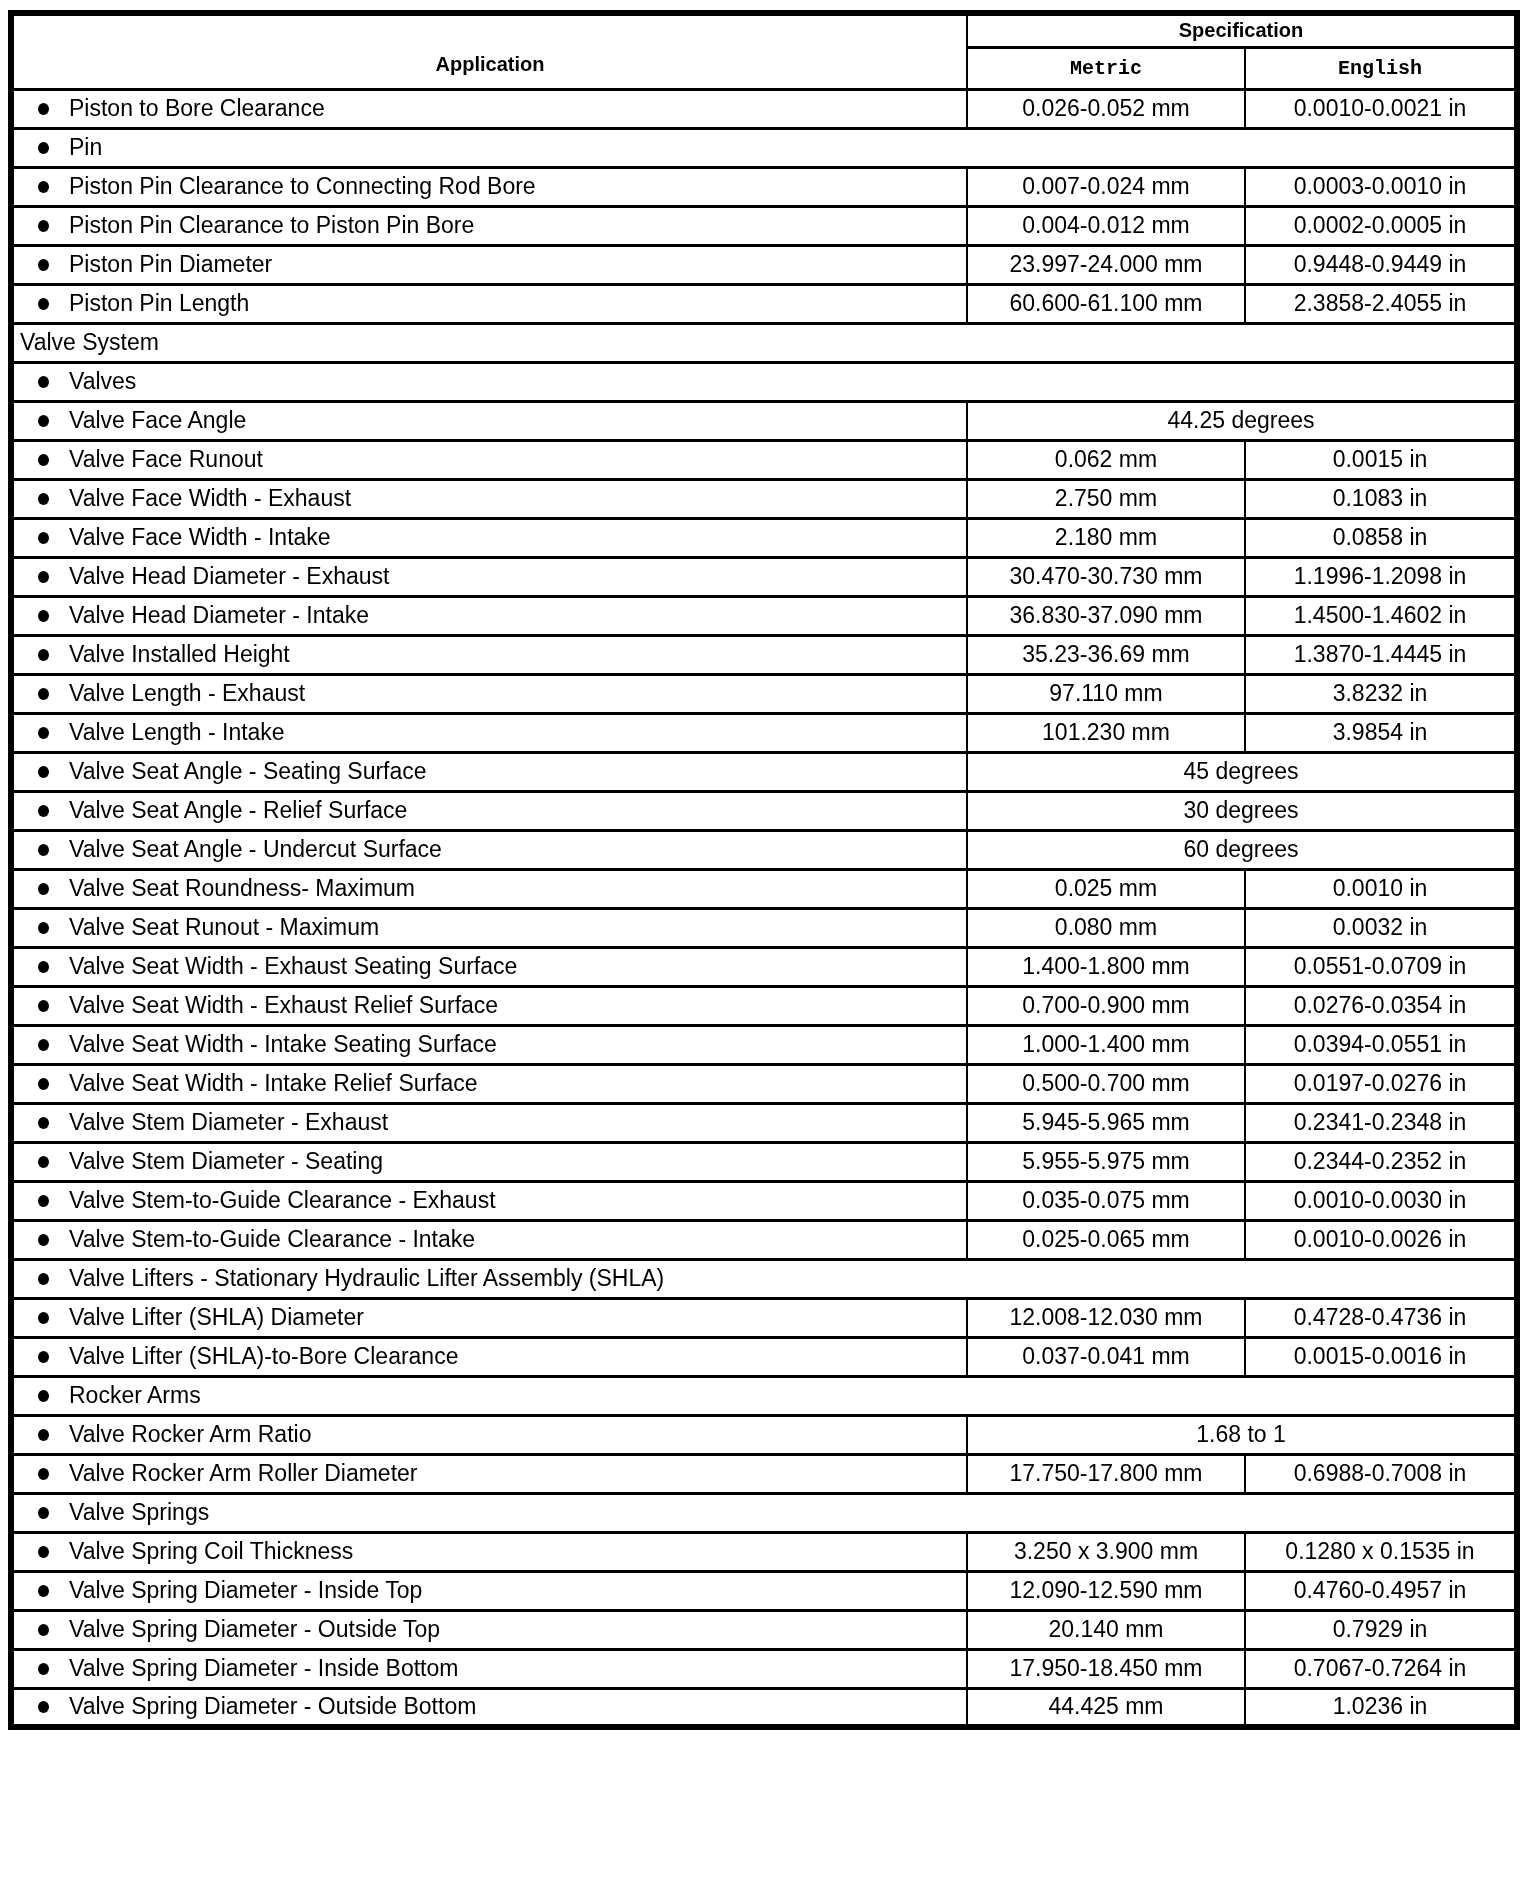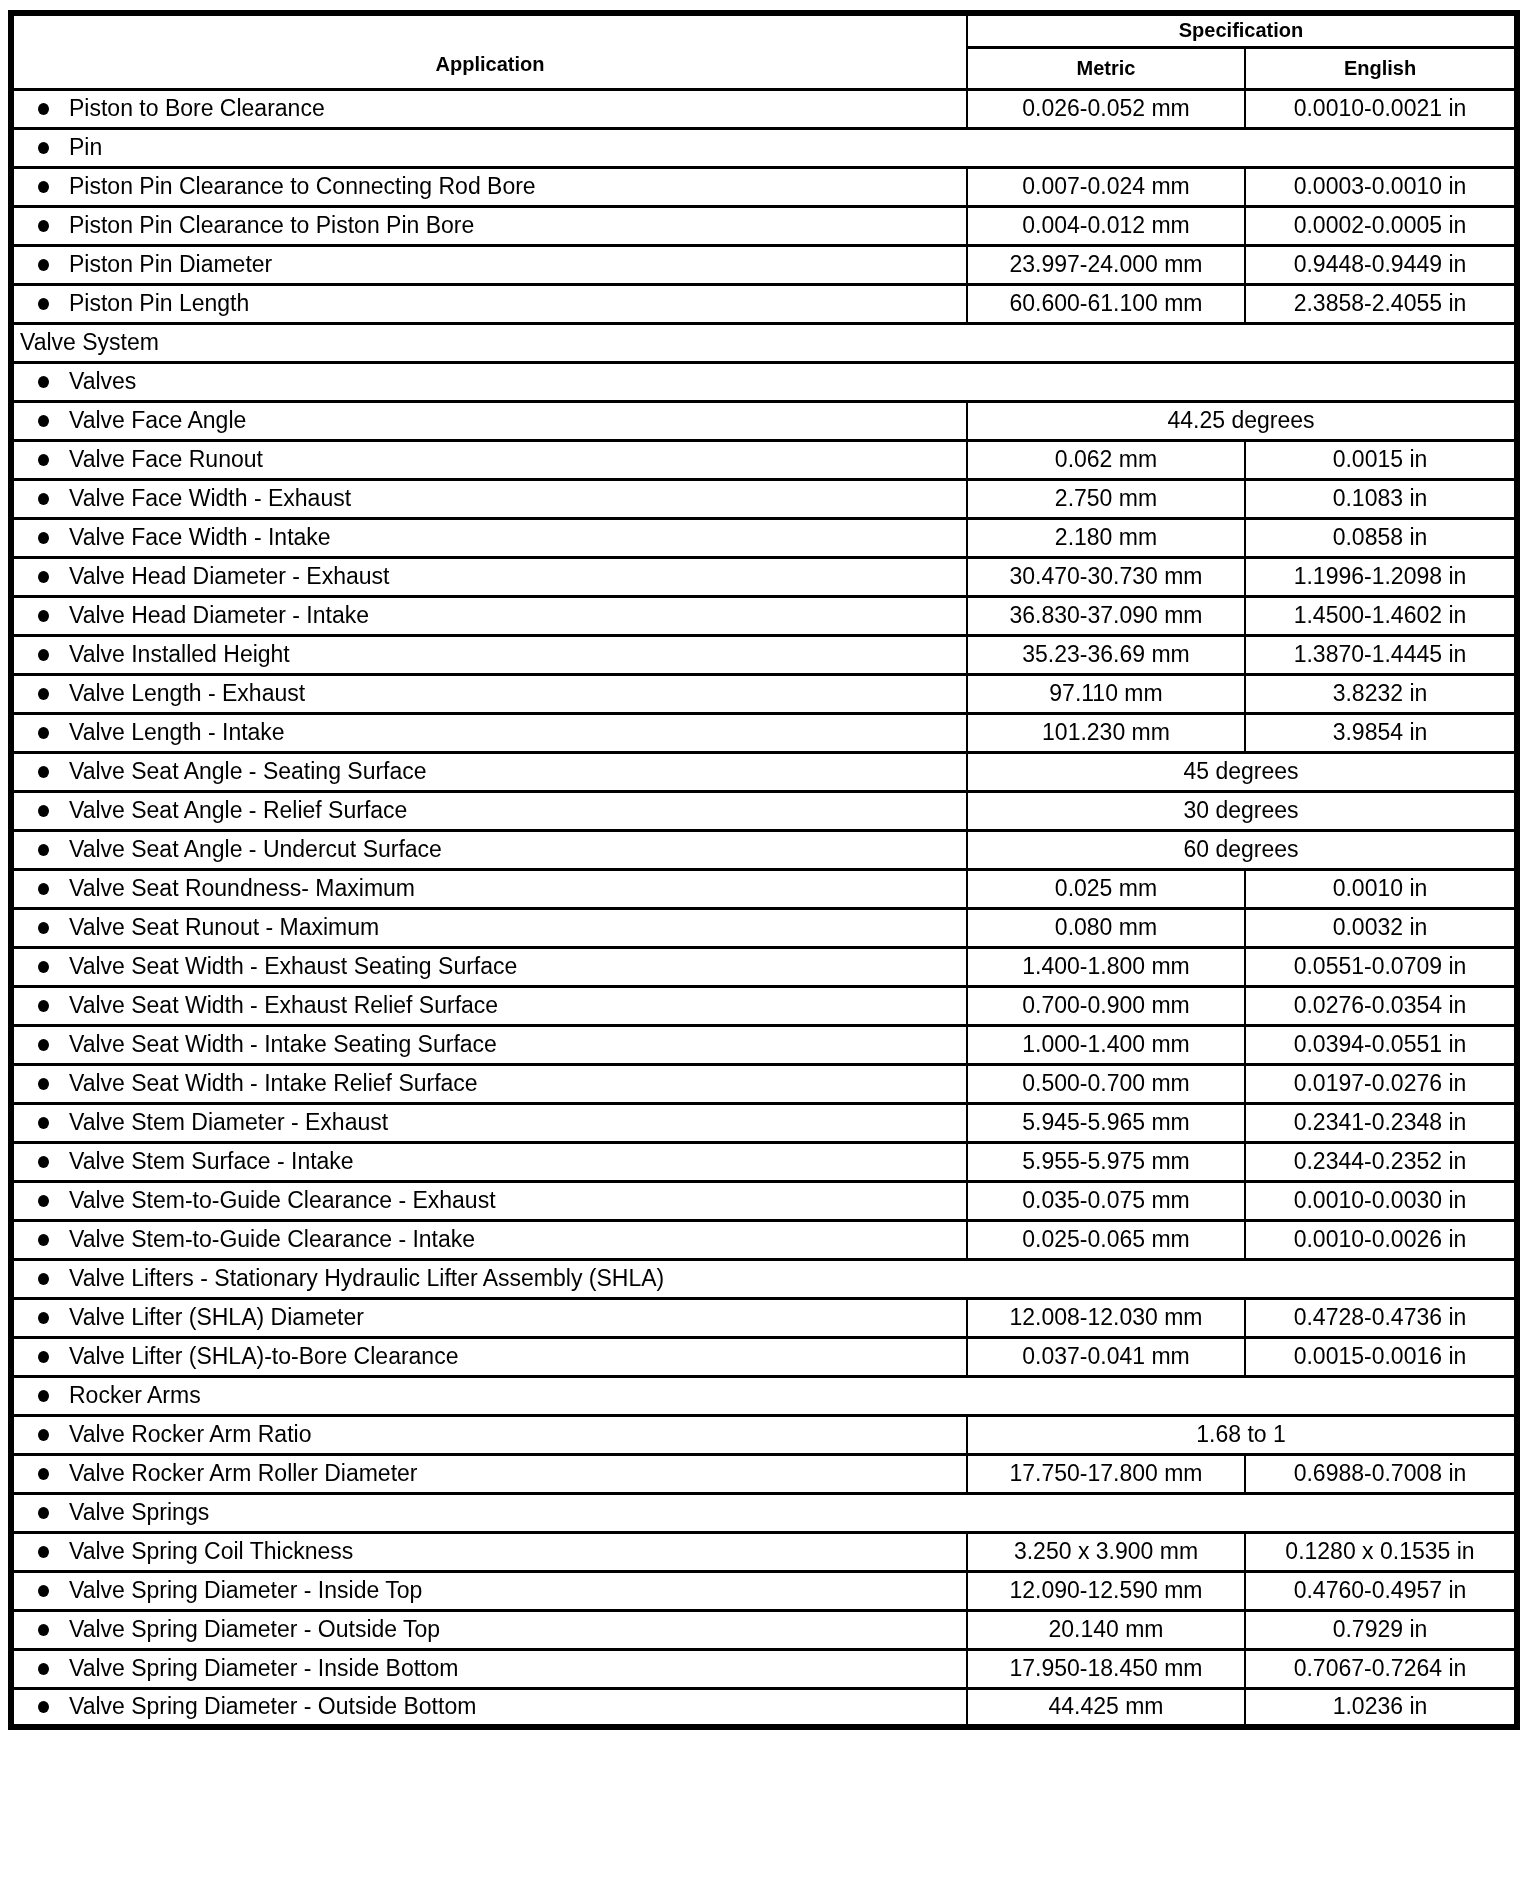"Metric" th.th-metric, th.th-english { font-family: none -> Liberation Mono, monospace }
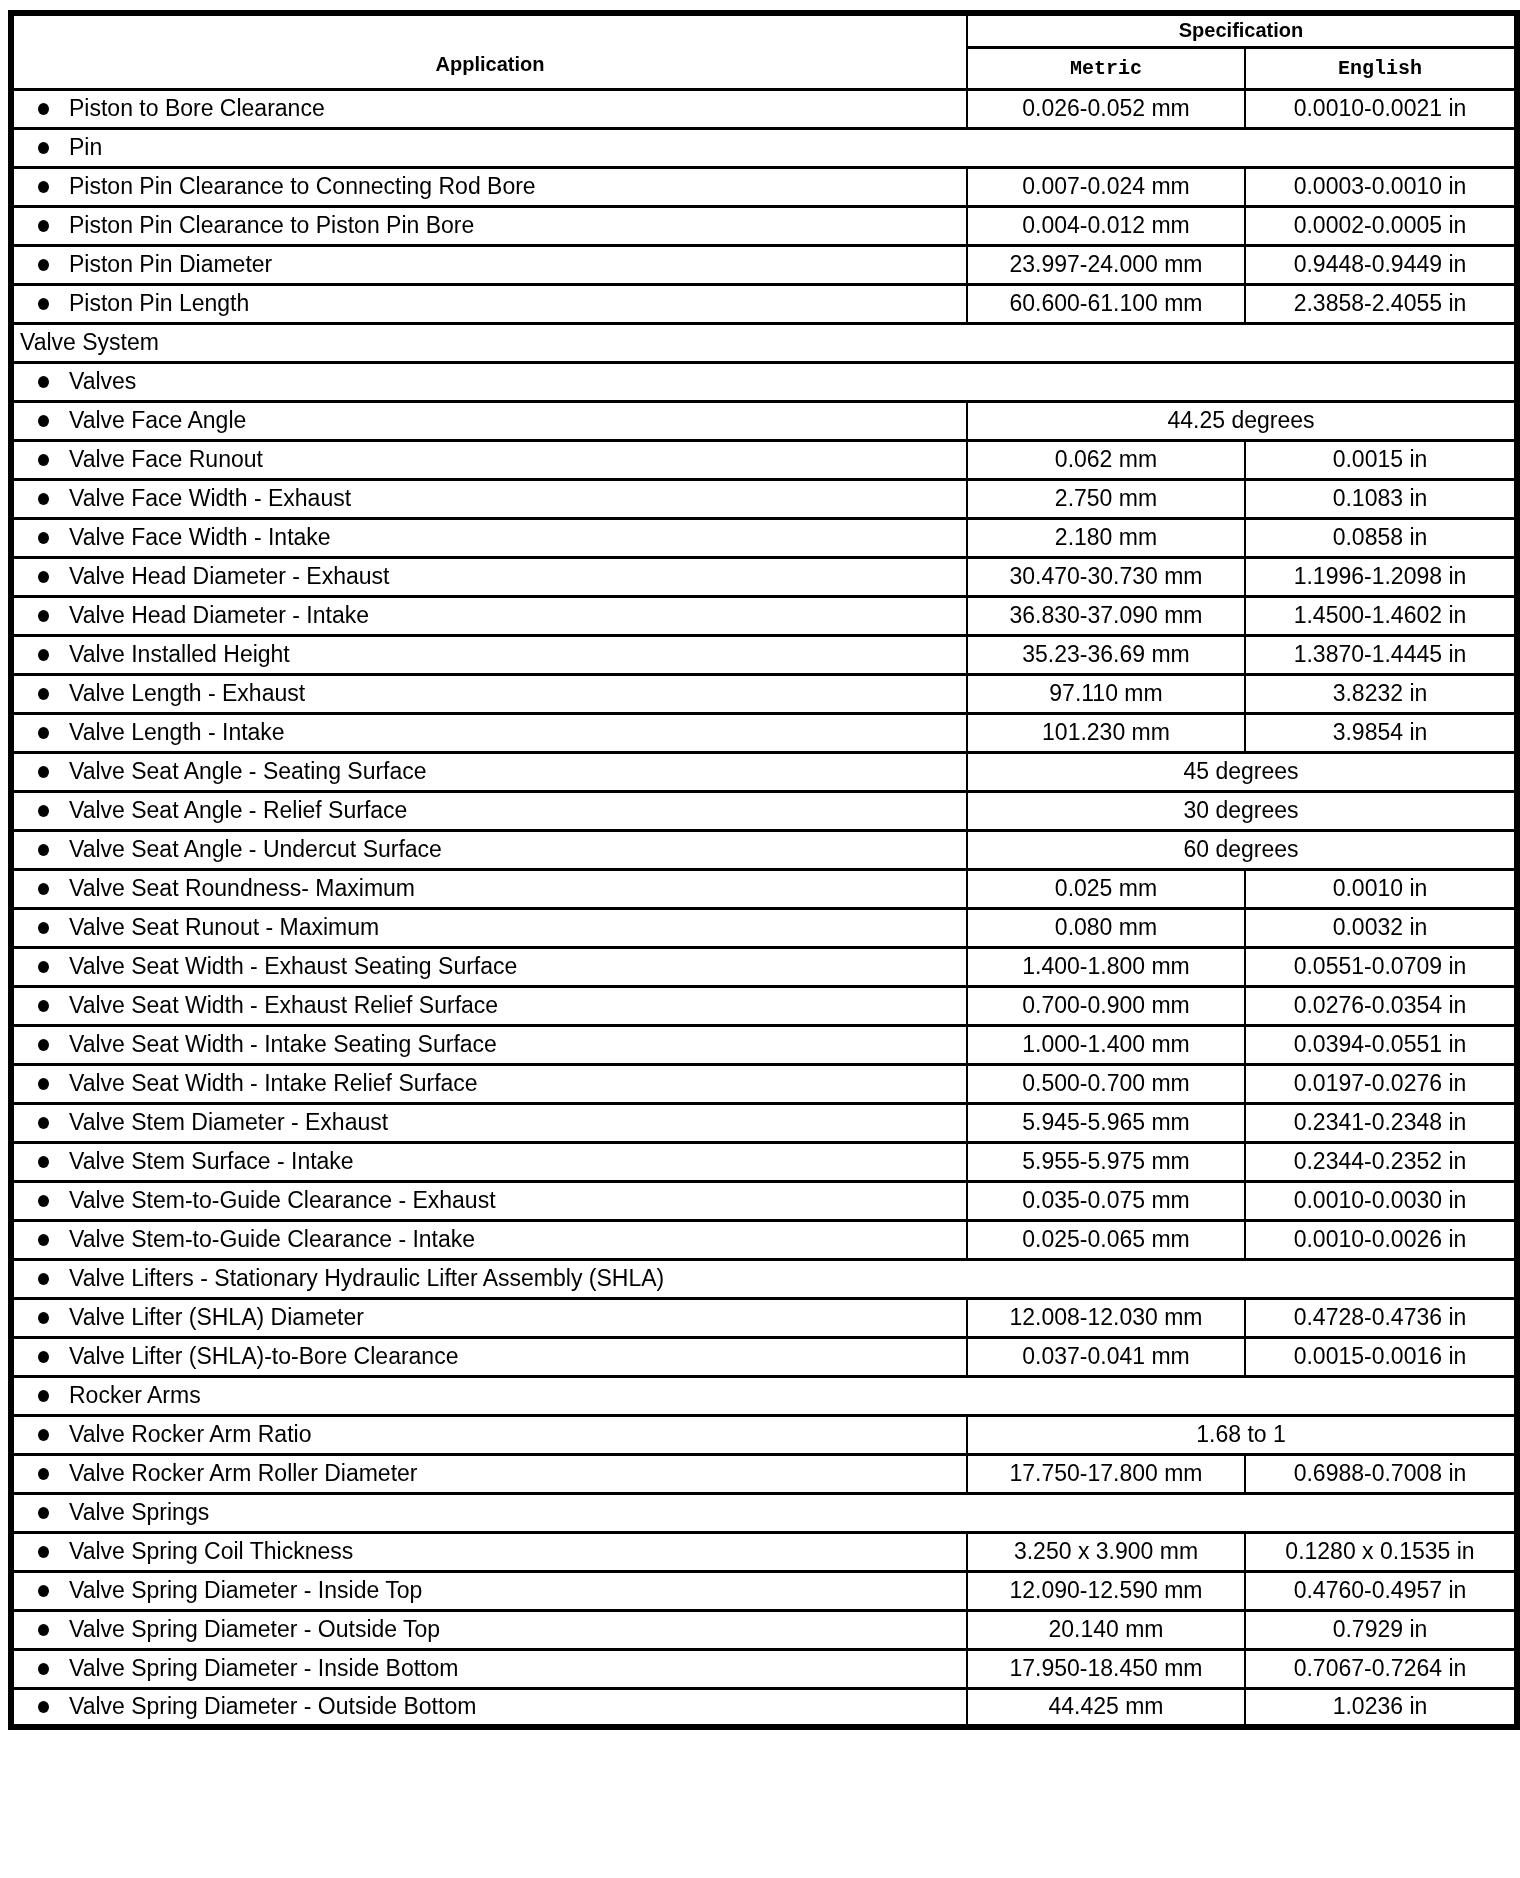"Valve Stem Surface - Intake" span.label-text { text: Surface - Intake -> Diameter - Seating }
